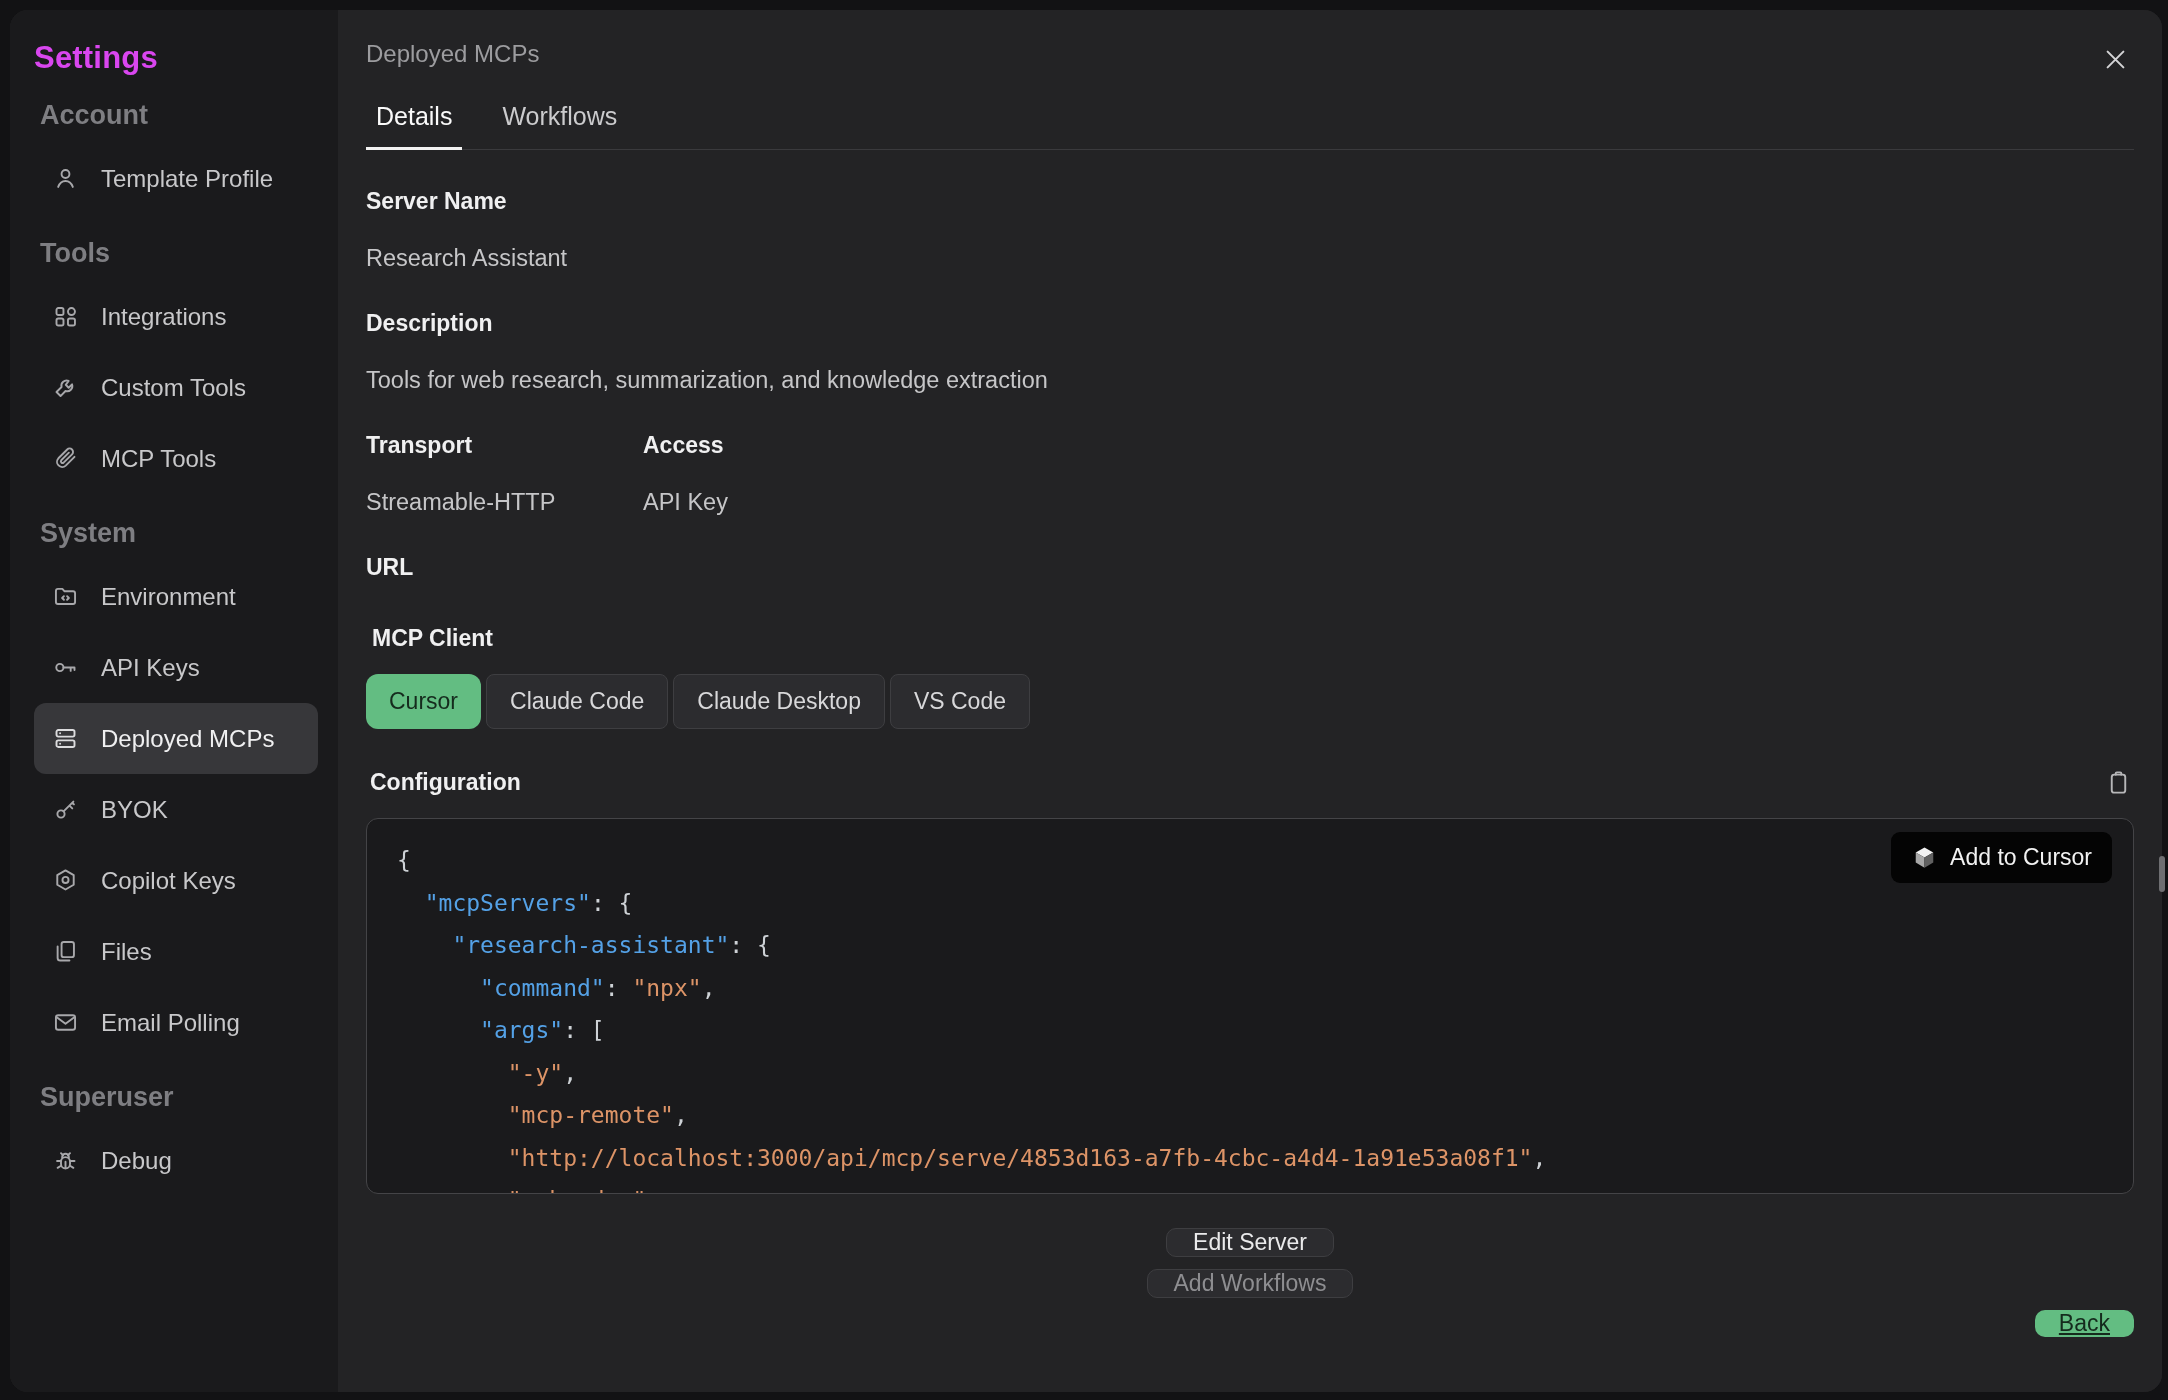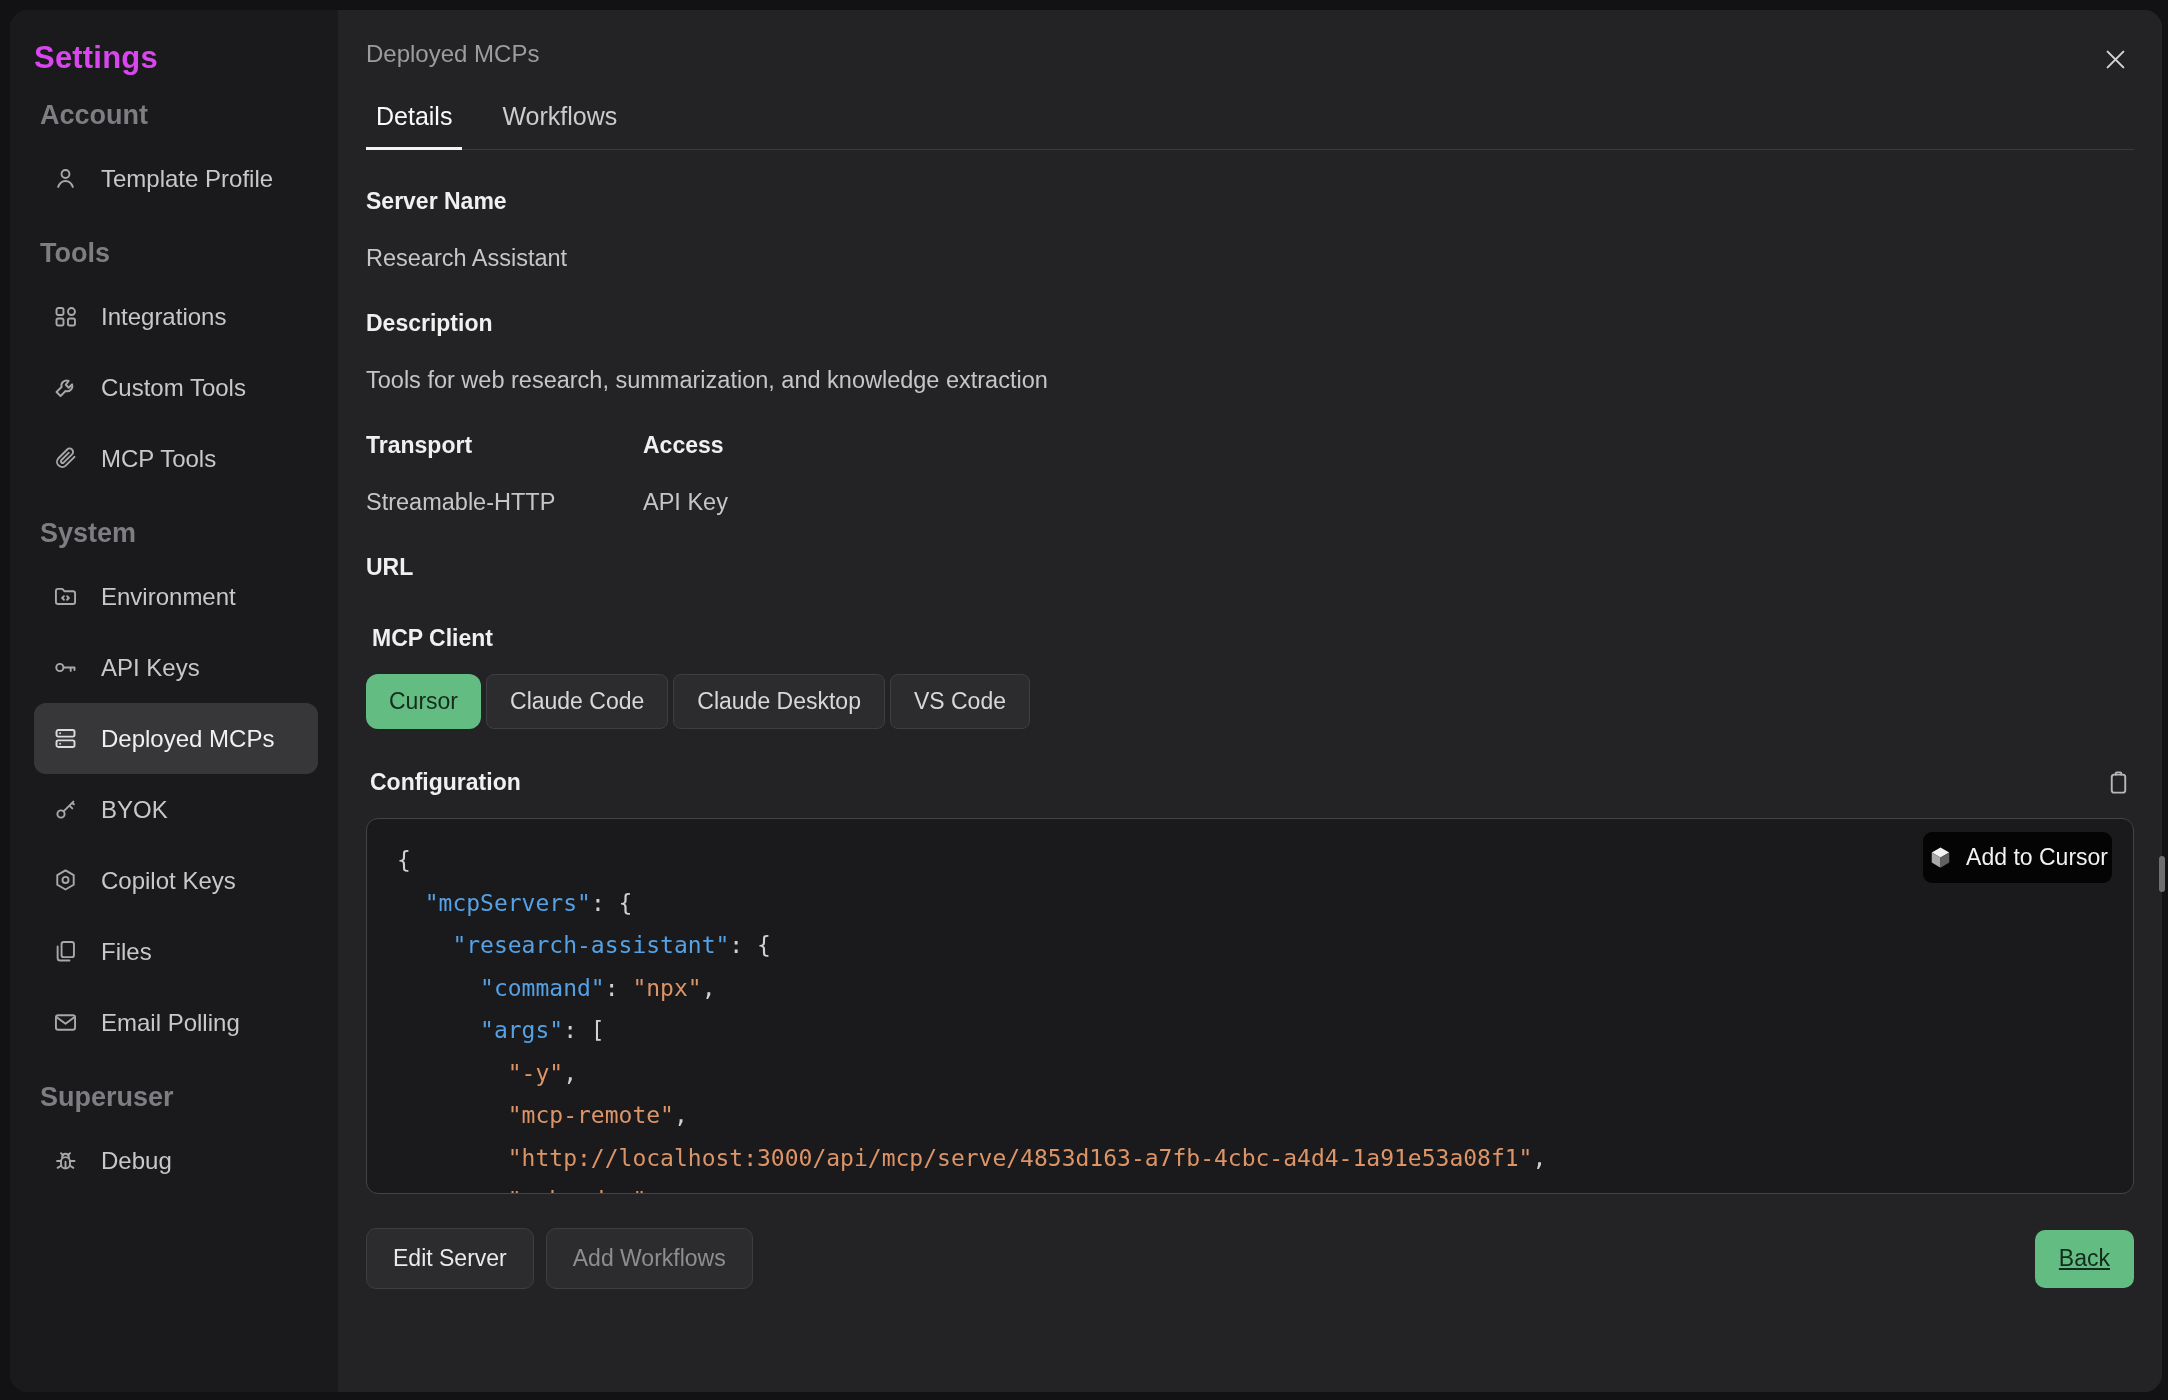"Add to Cursor" .add-cursor-btn { padding: 0 4px -> 0 20px }
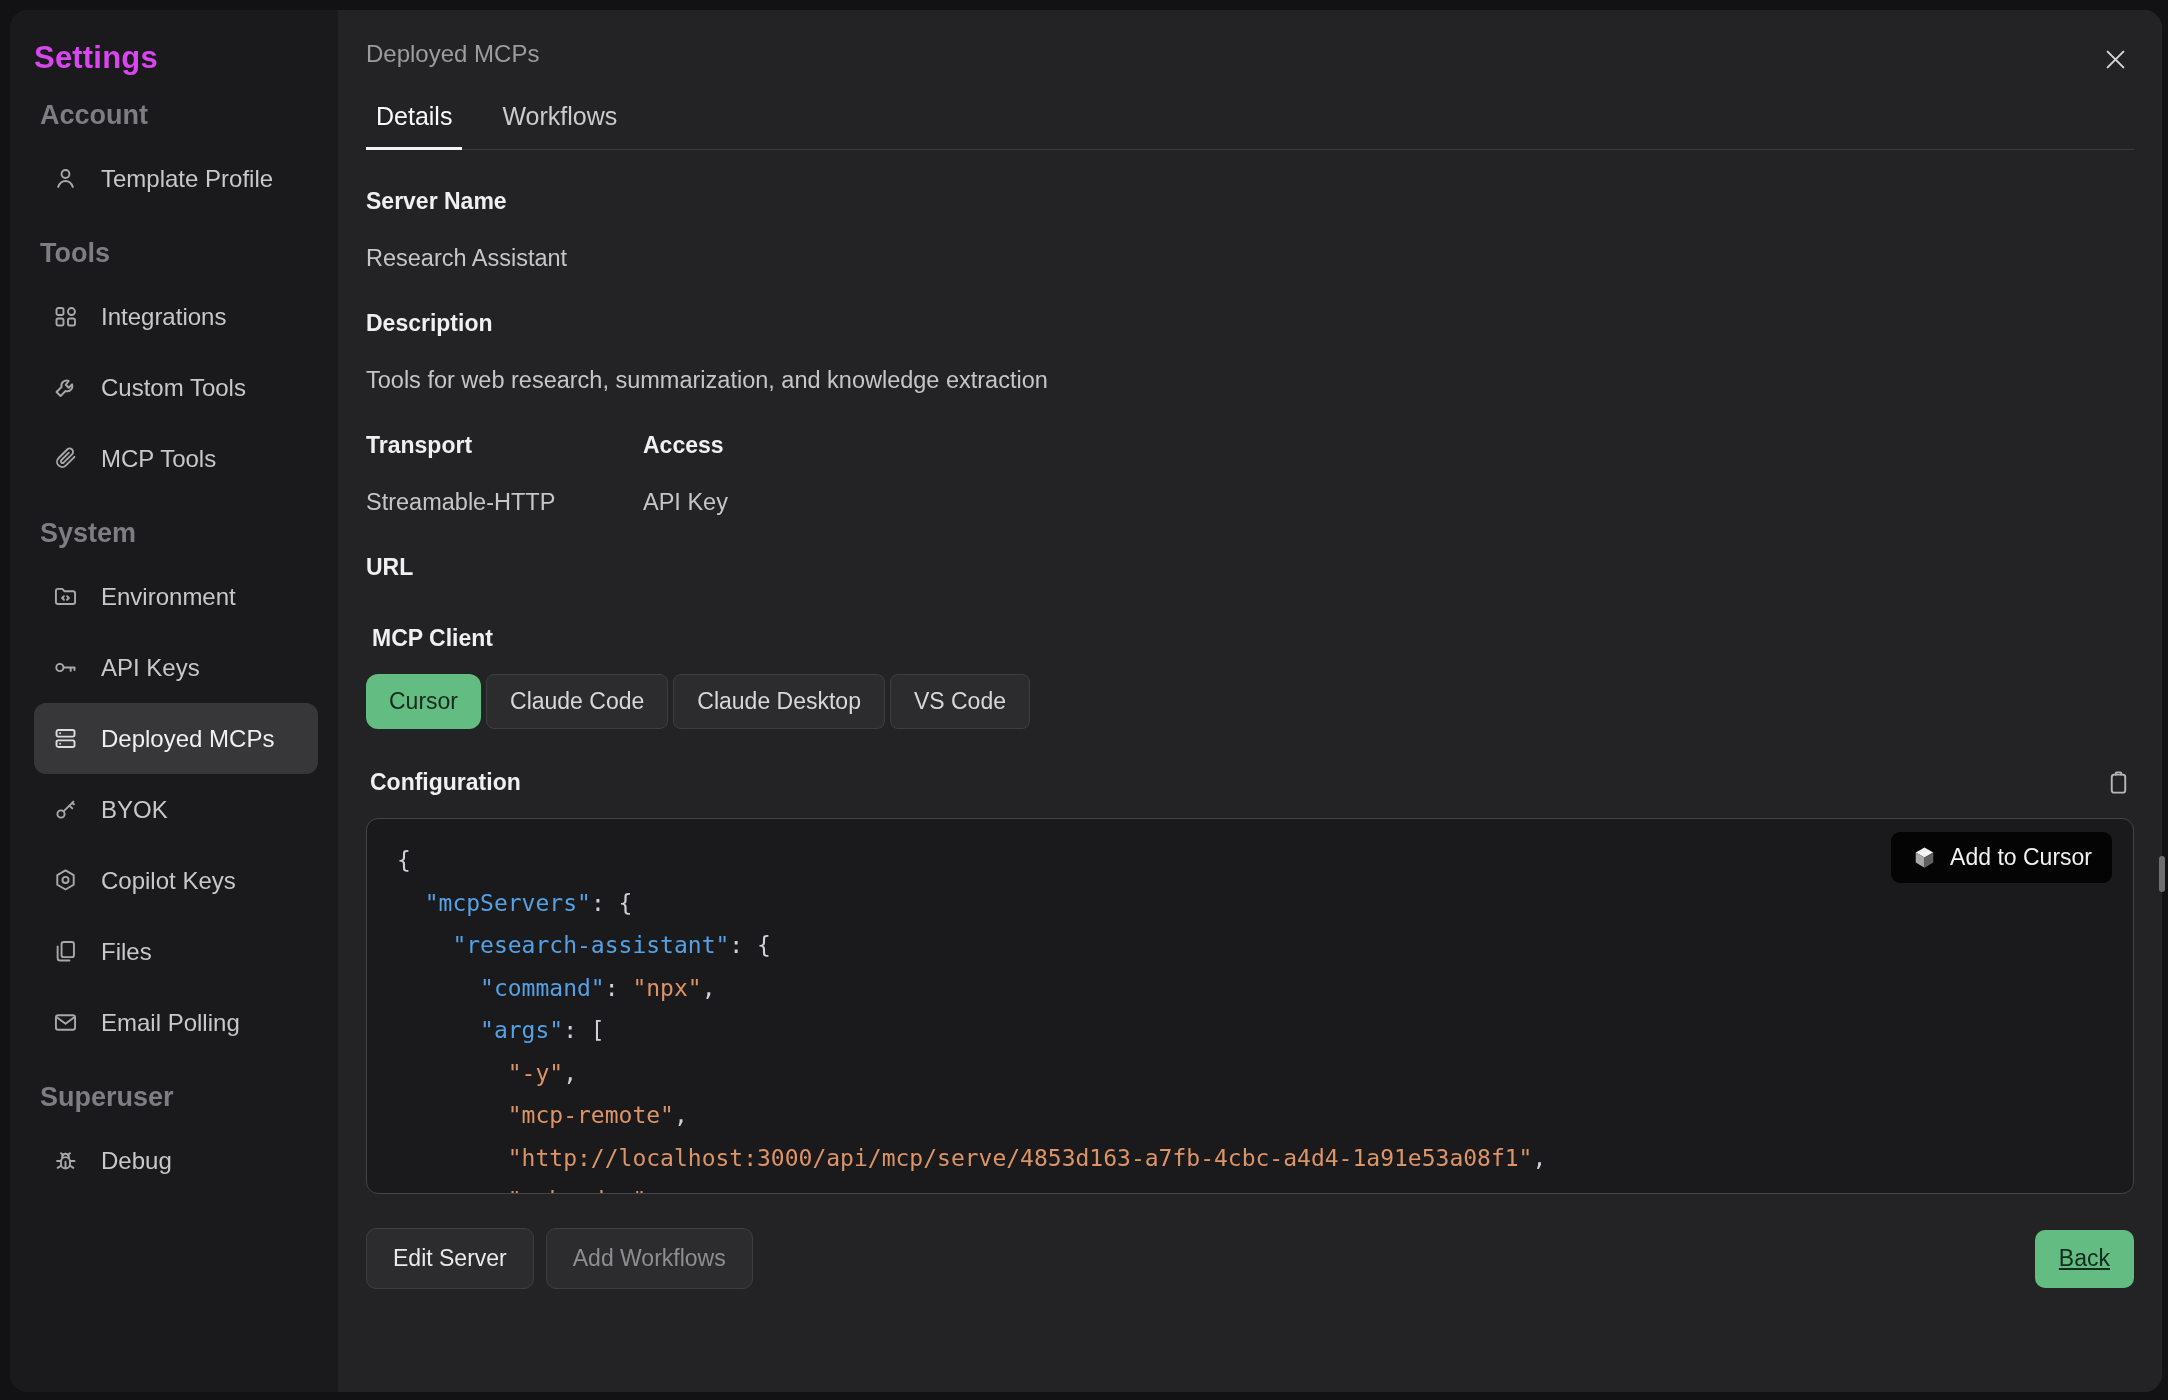"Edit Server" .footer { flex-direction: none -> column }
